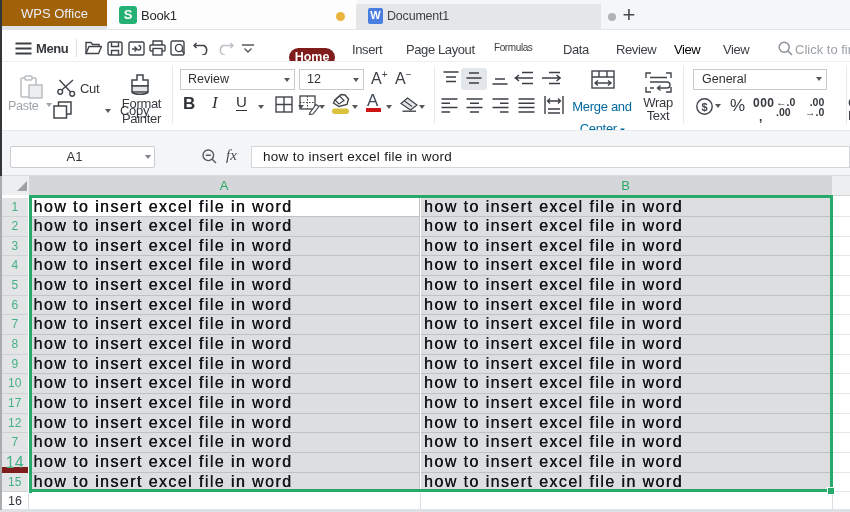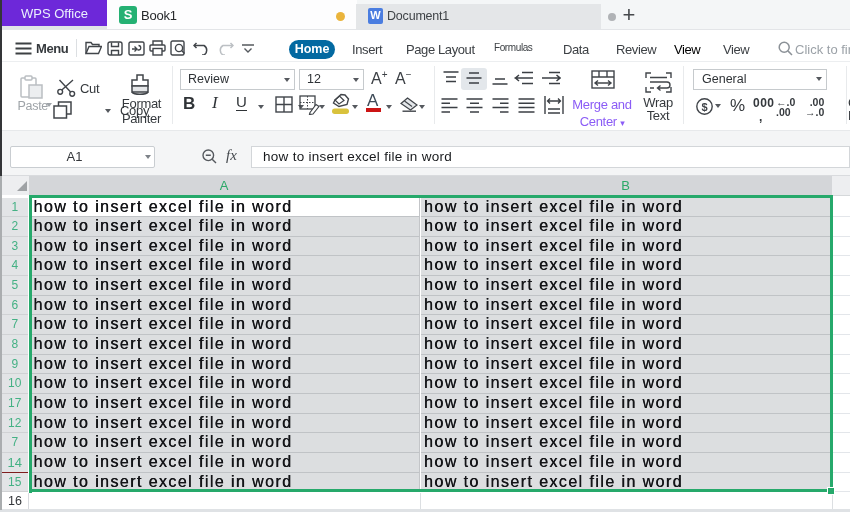"WPS Office" div.abs { background: #6d28d9 -> #a16207 }
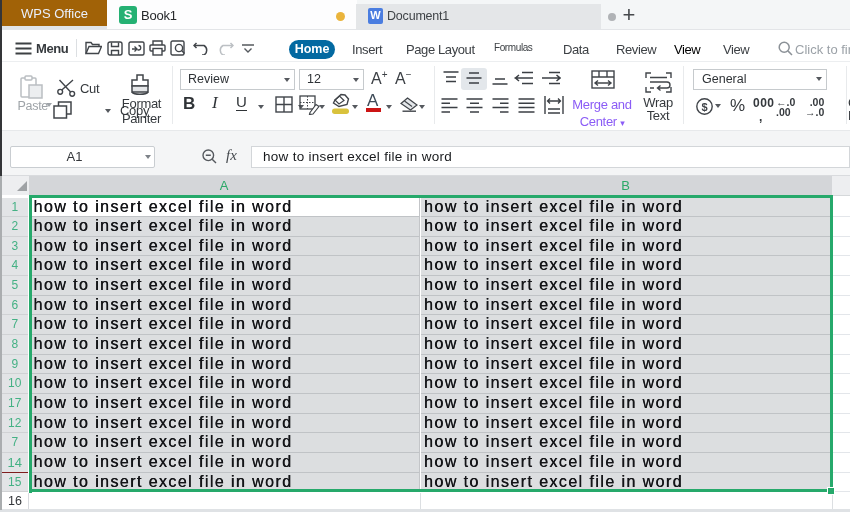"Home" div.abs { background: #0369a1 -> #7f1d1d; top: 40px -> 48px }
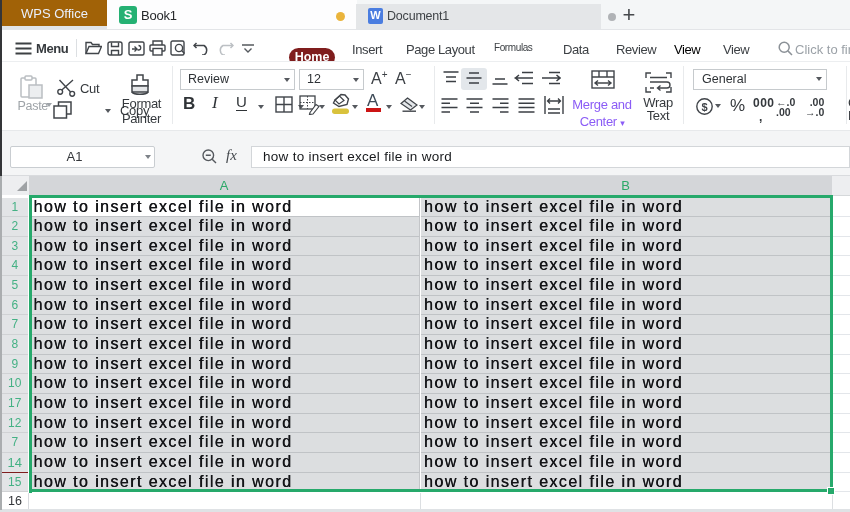"Paste" div.abs { text-align: right -> left }
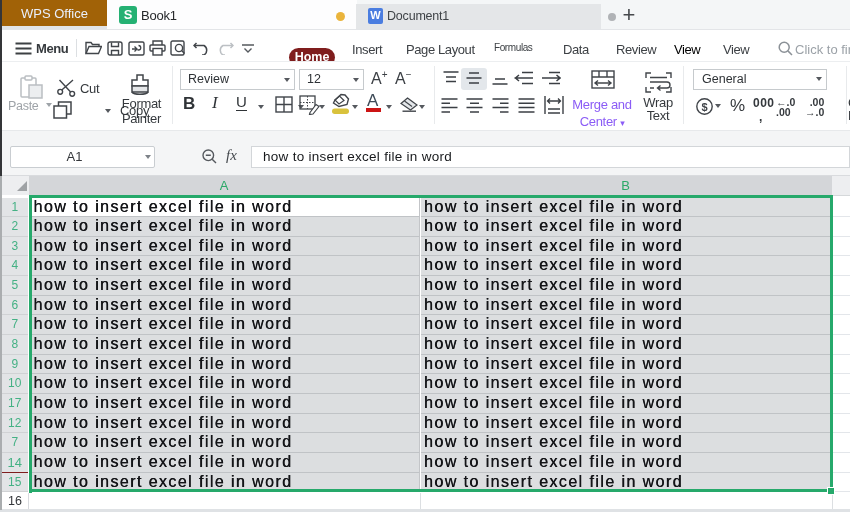"Merge and" div.abs { color: #8b5cf6 -> #0369a1; line-height: 17px -> 22px }
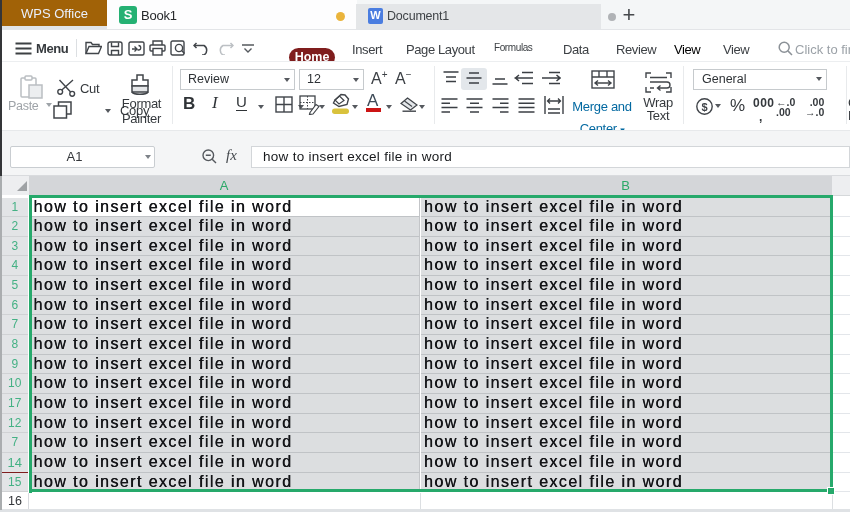"14" div.abs { border-bottom: 1px solid #7f1d1d -> 6px solid #7f1d1d; font-size: 13px -> 16px }
